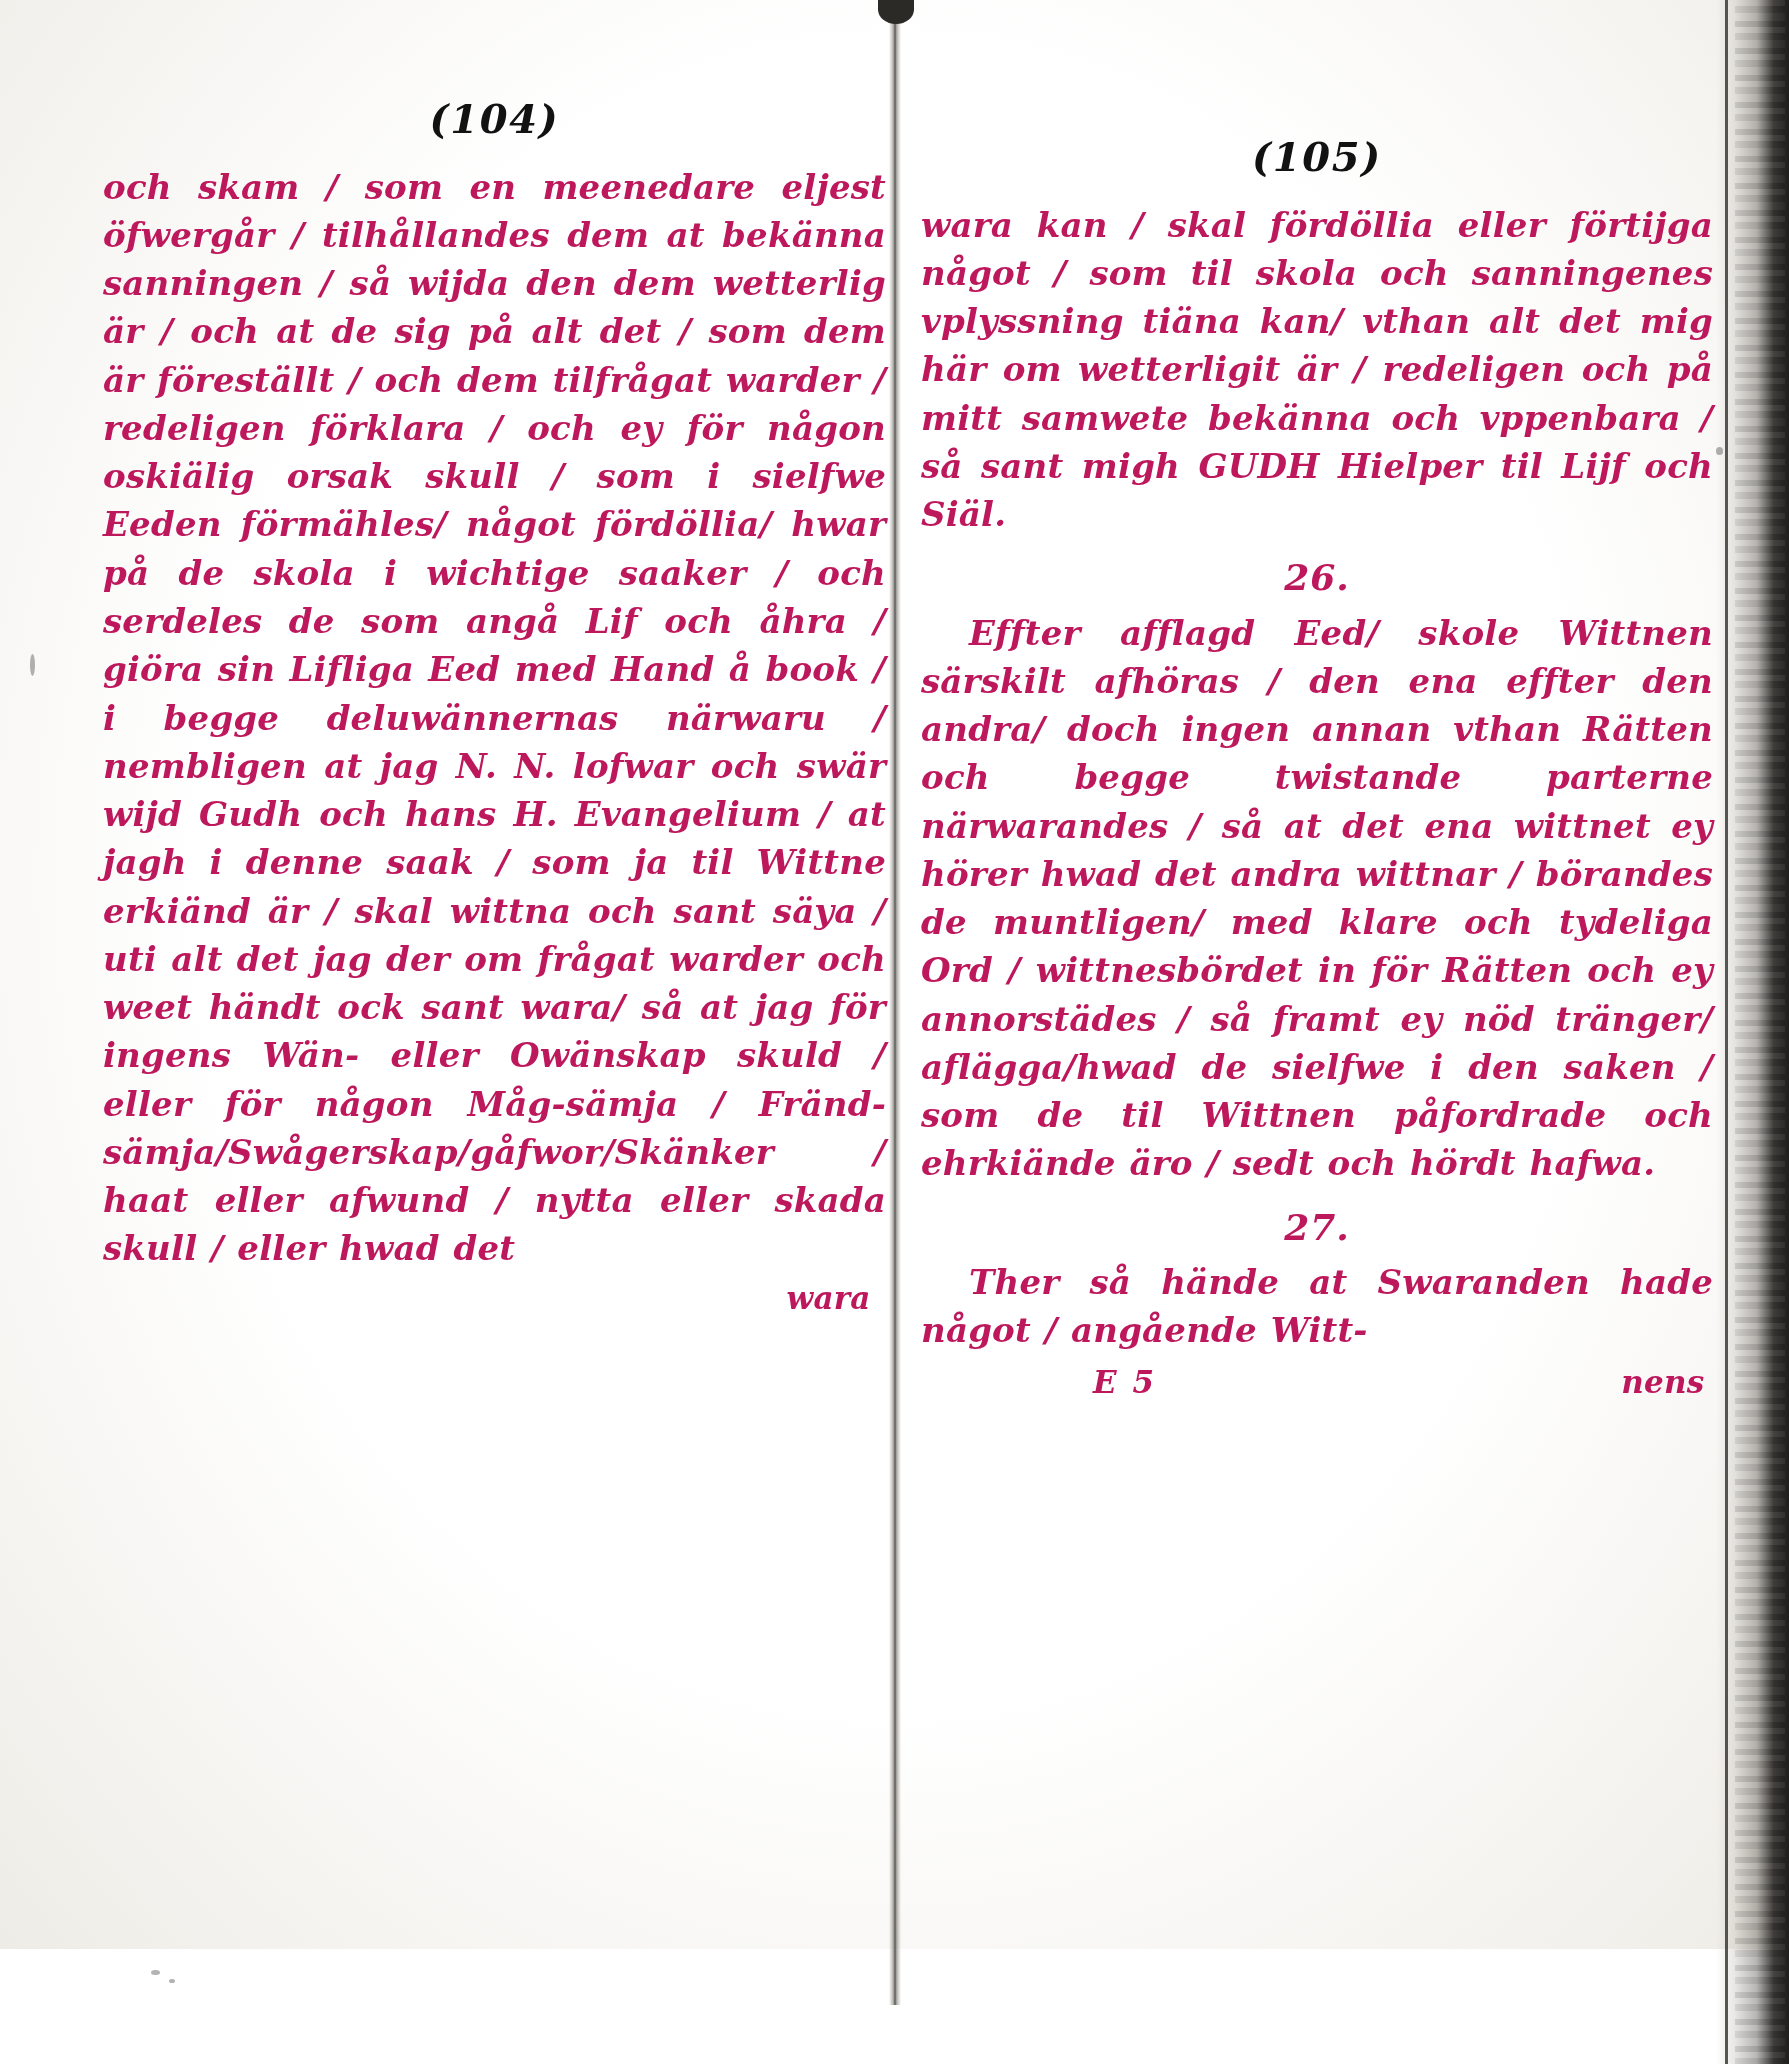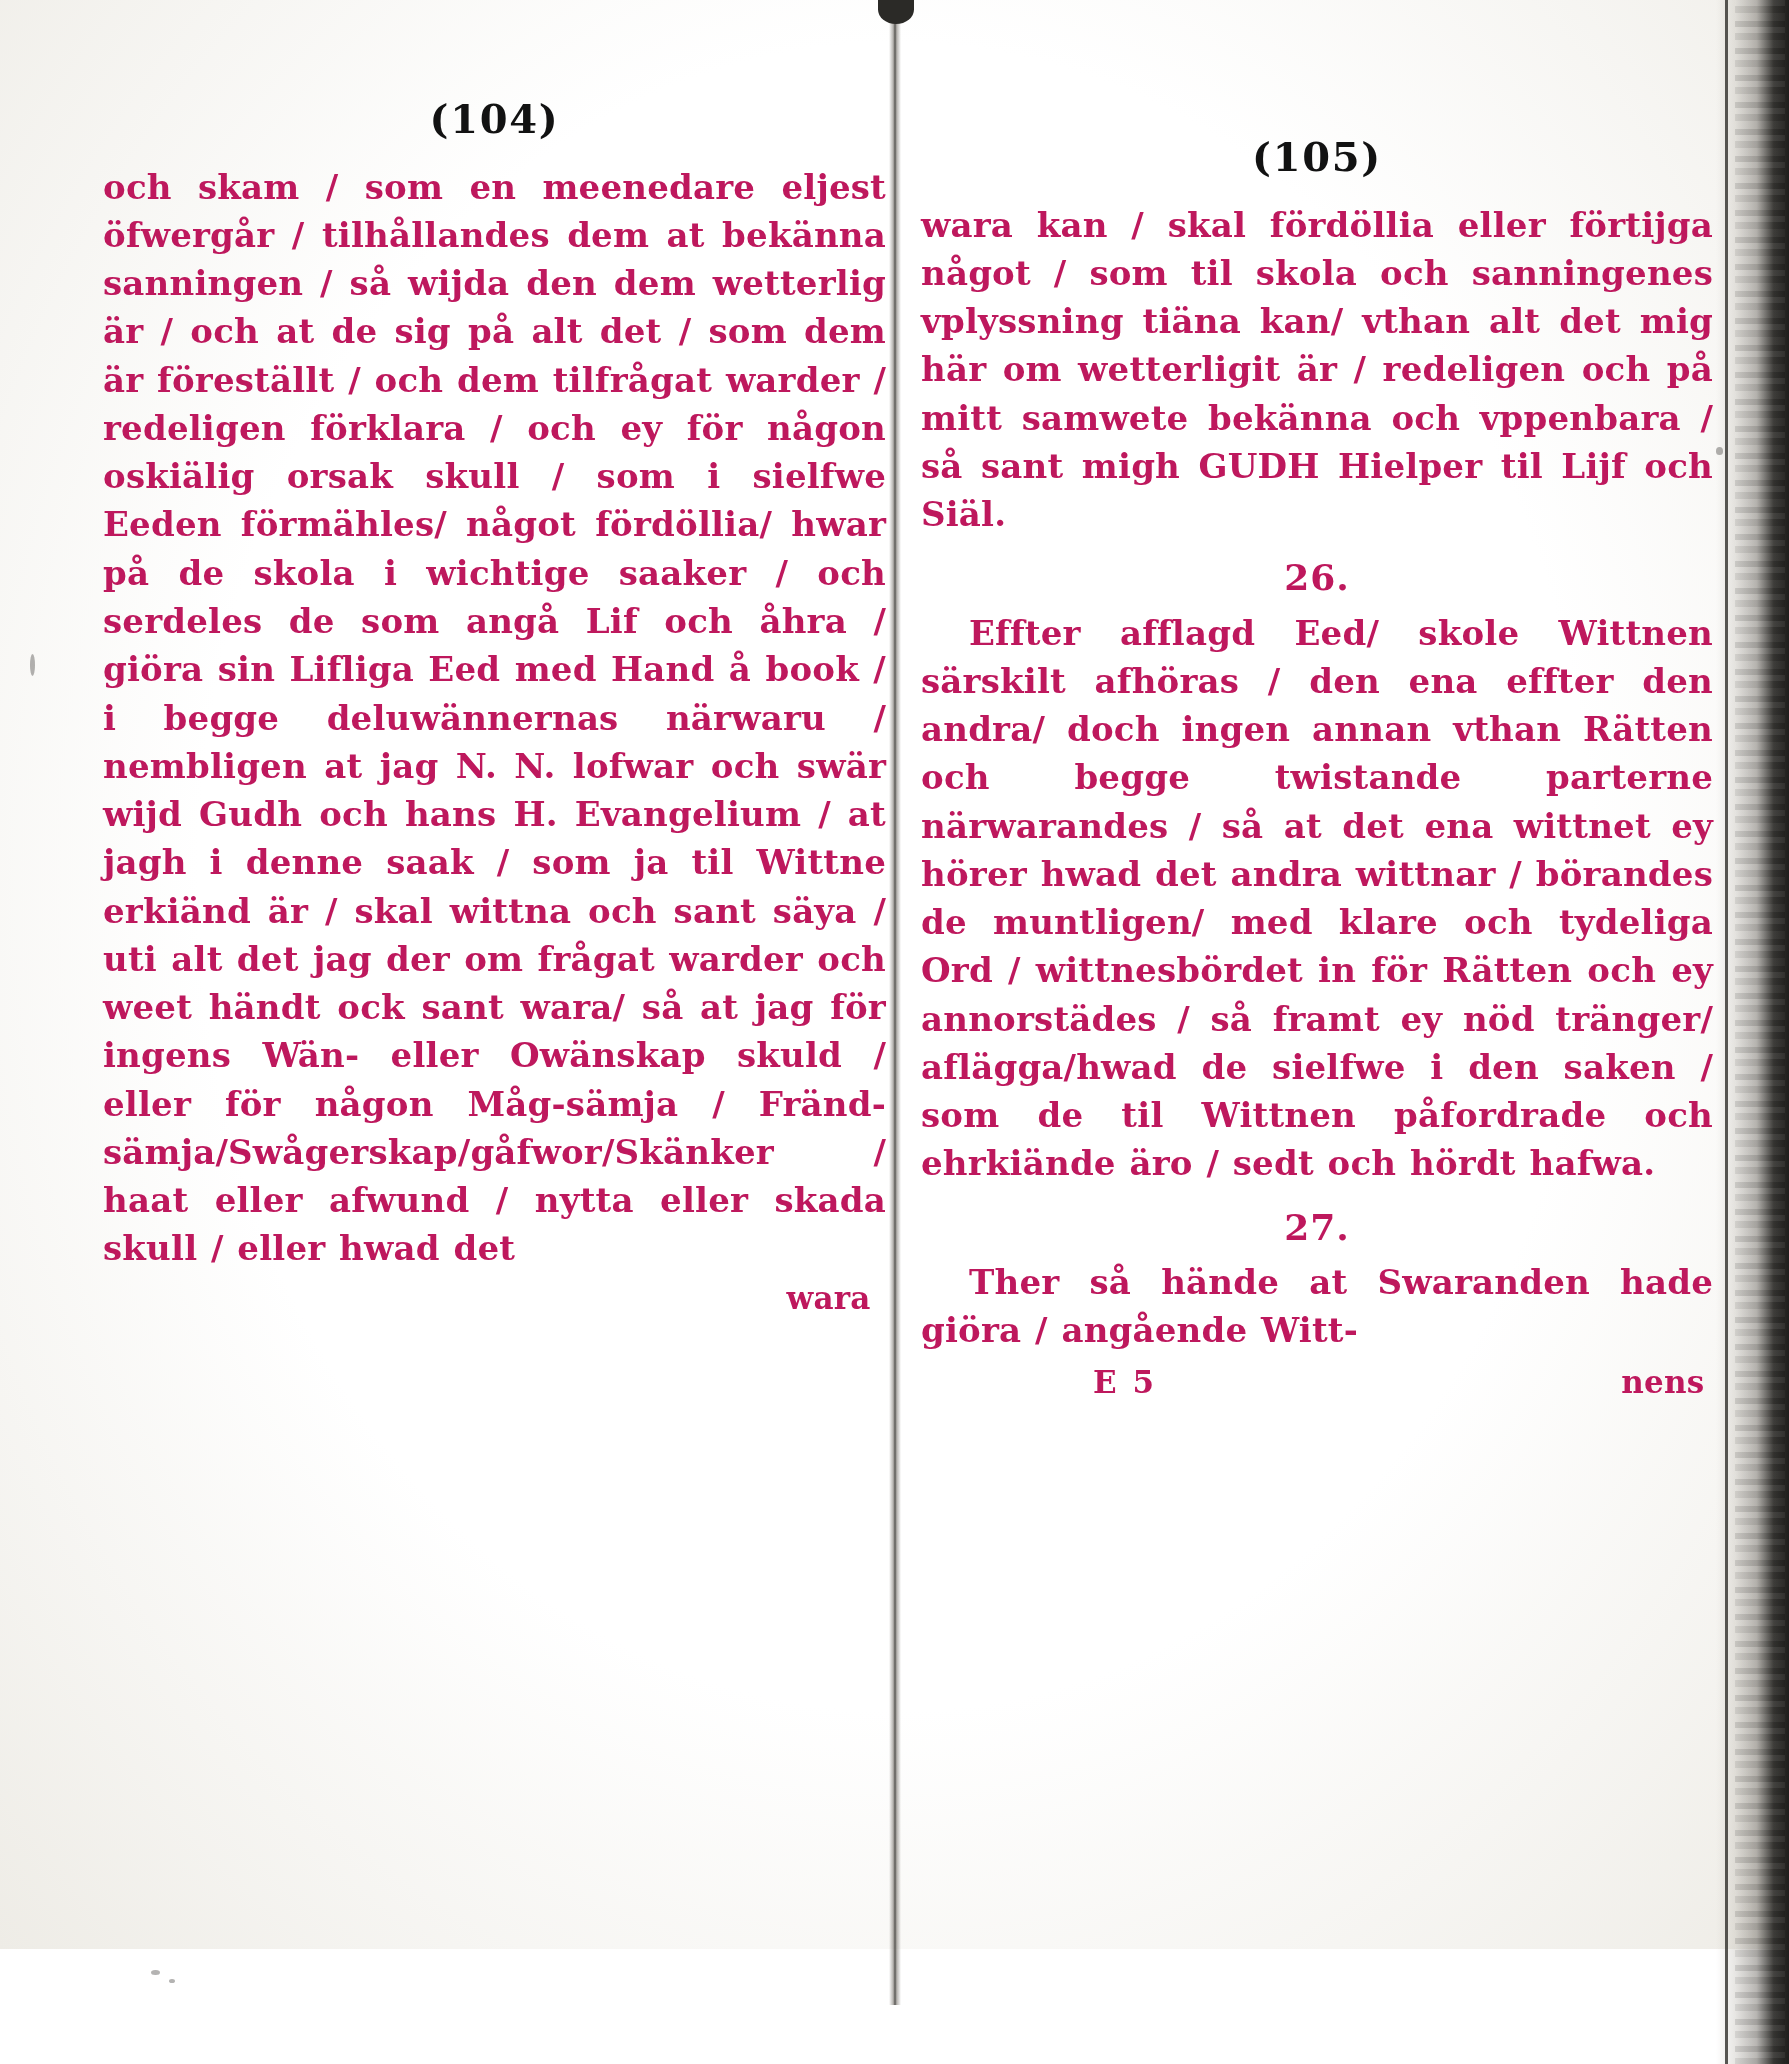"(104)" .page { font-style: none -> italic }
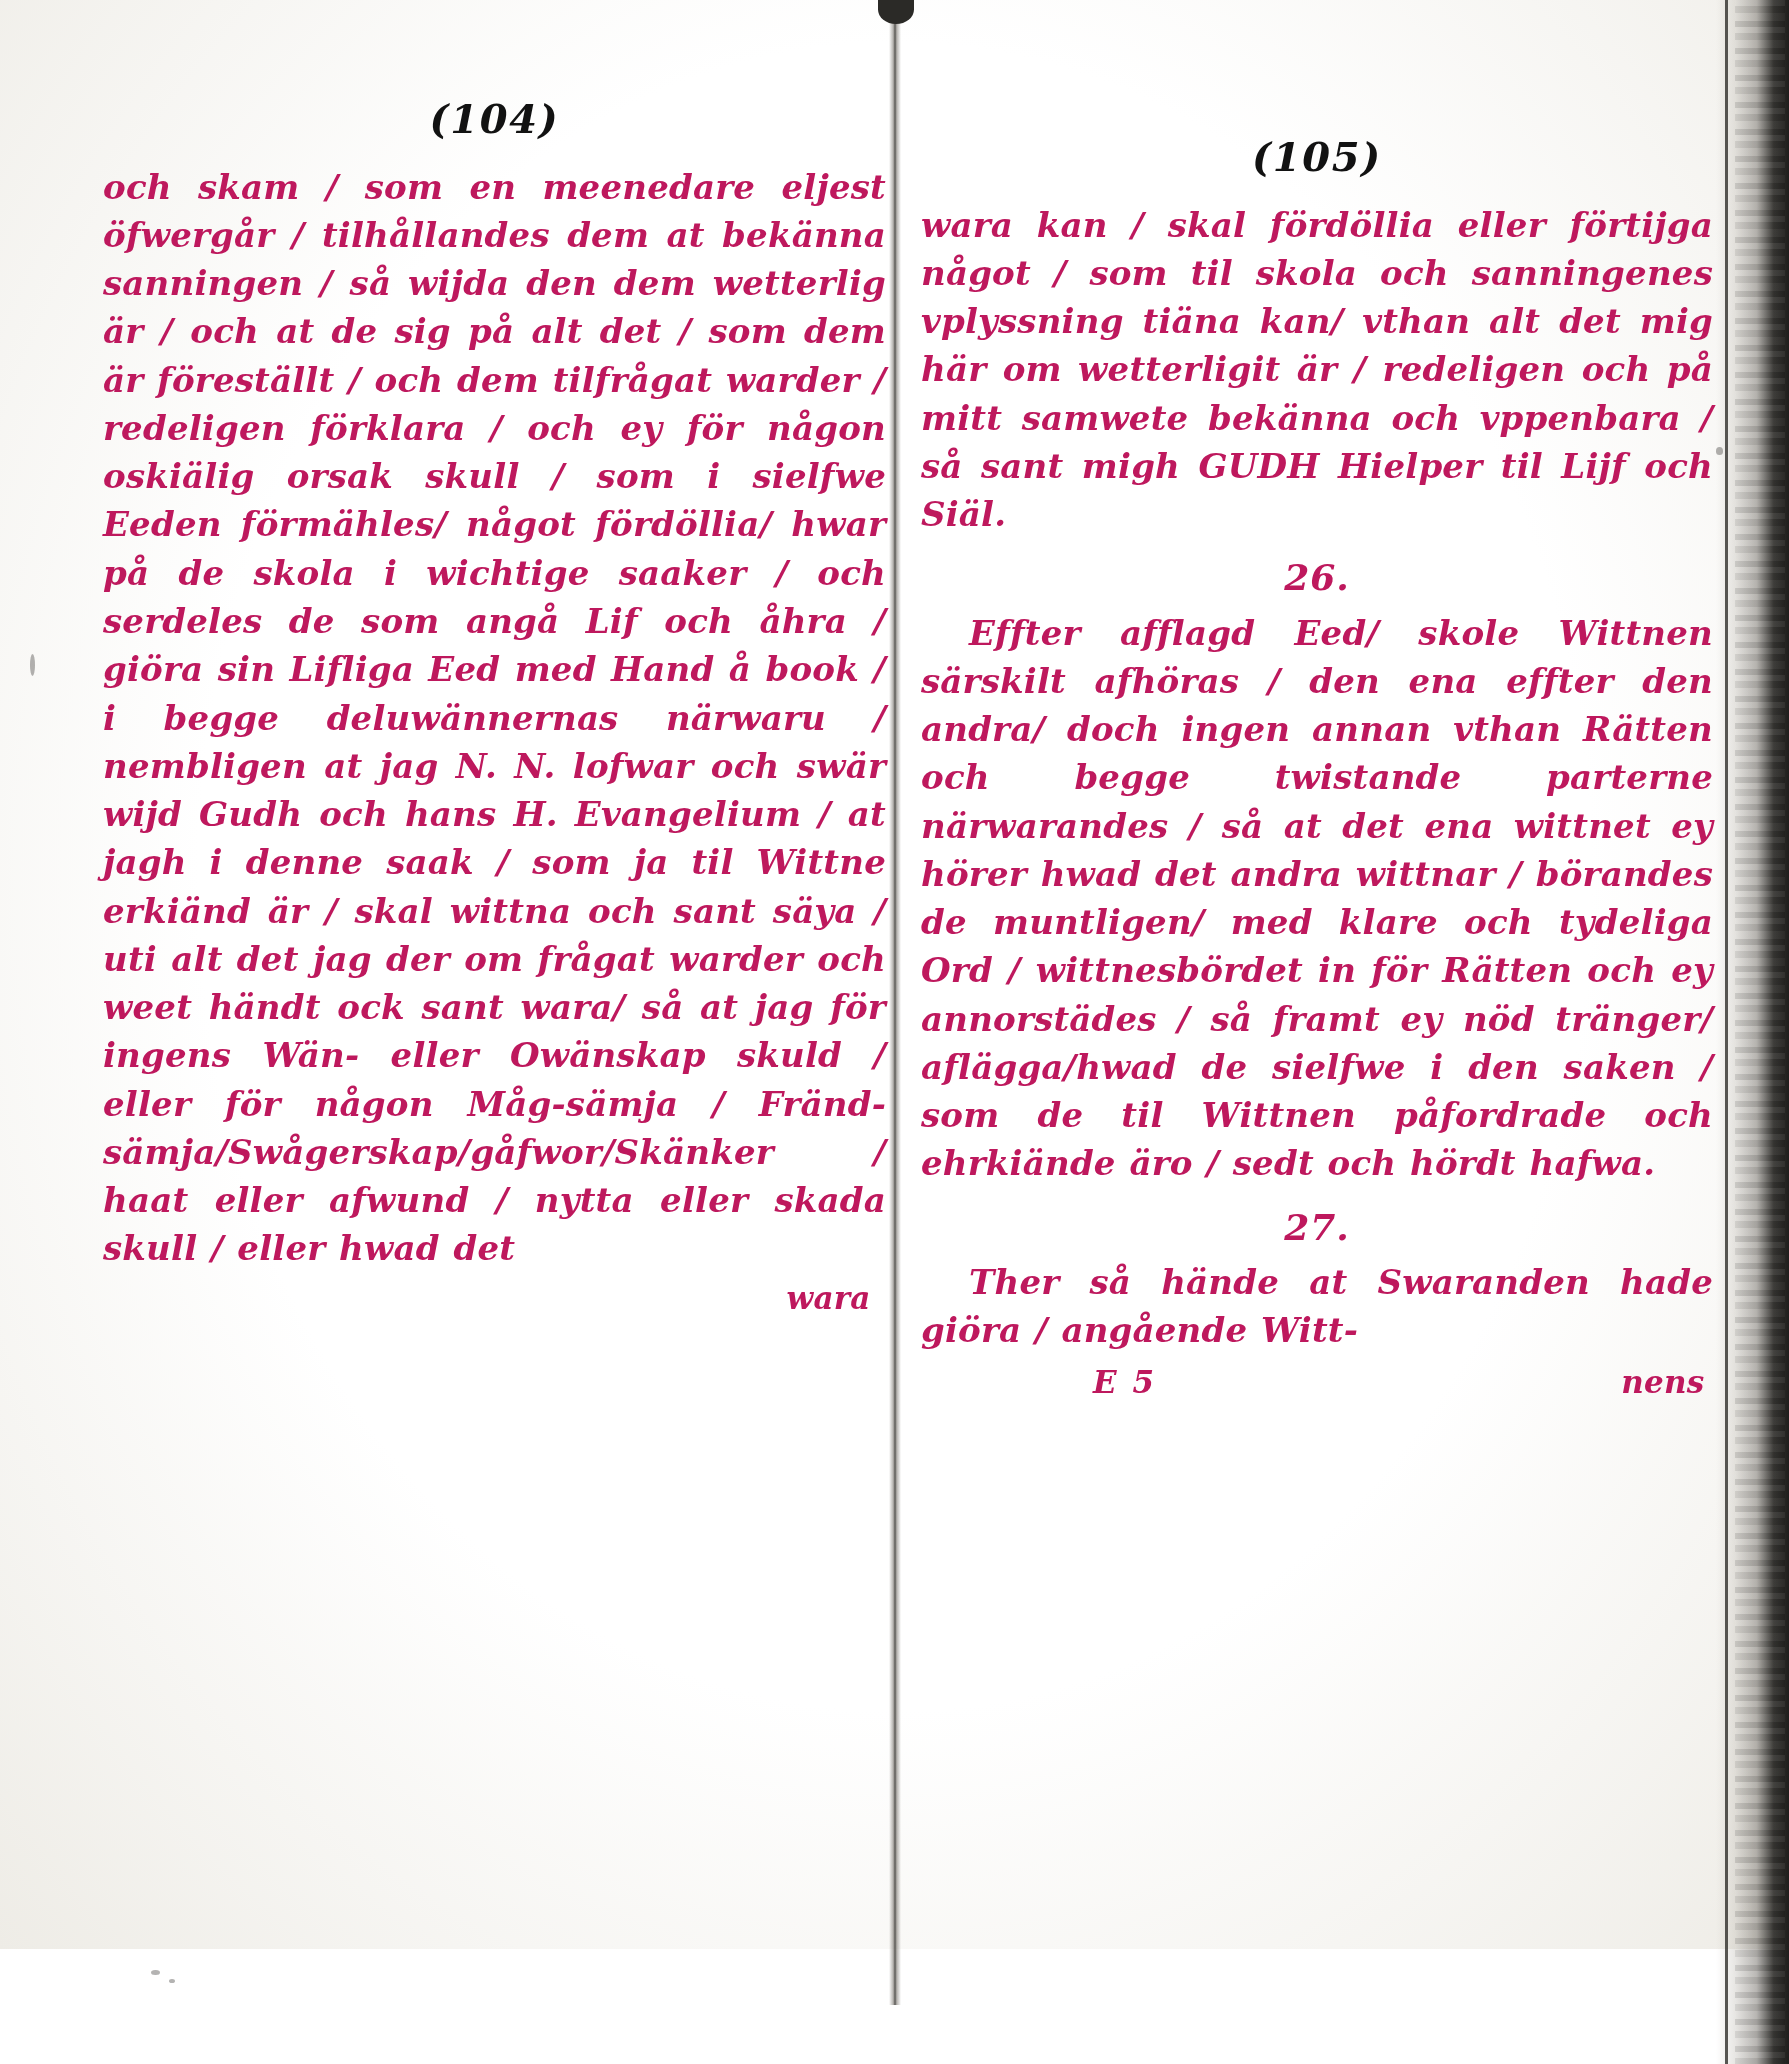"Ther så hände at Swaranden" p.indent { text: giöra -> något }
